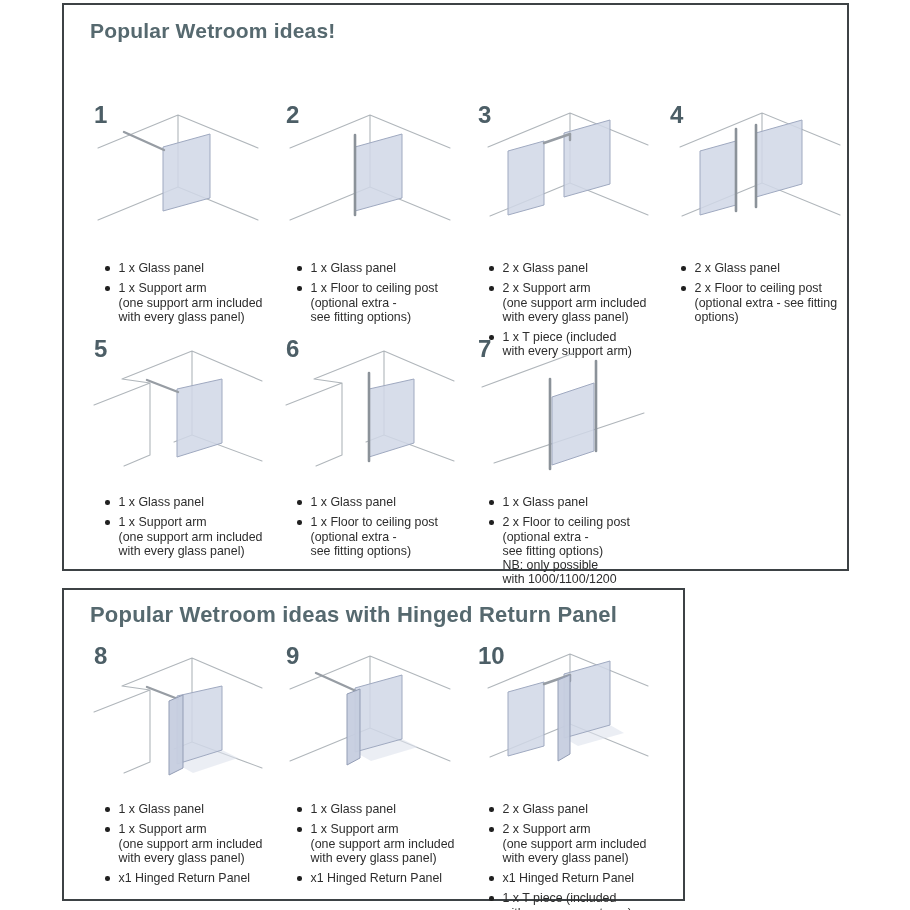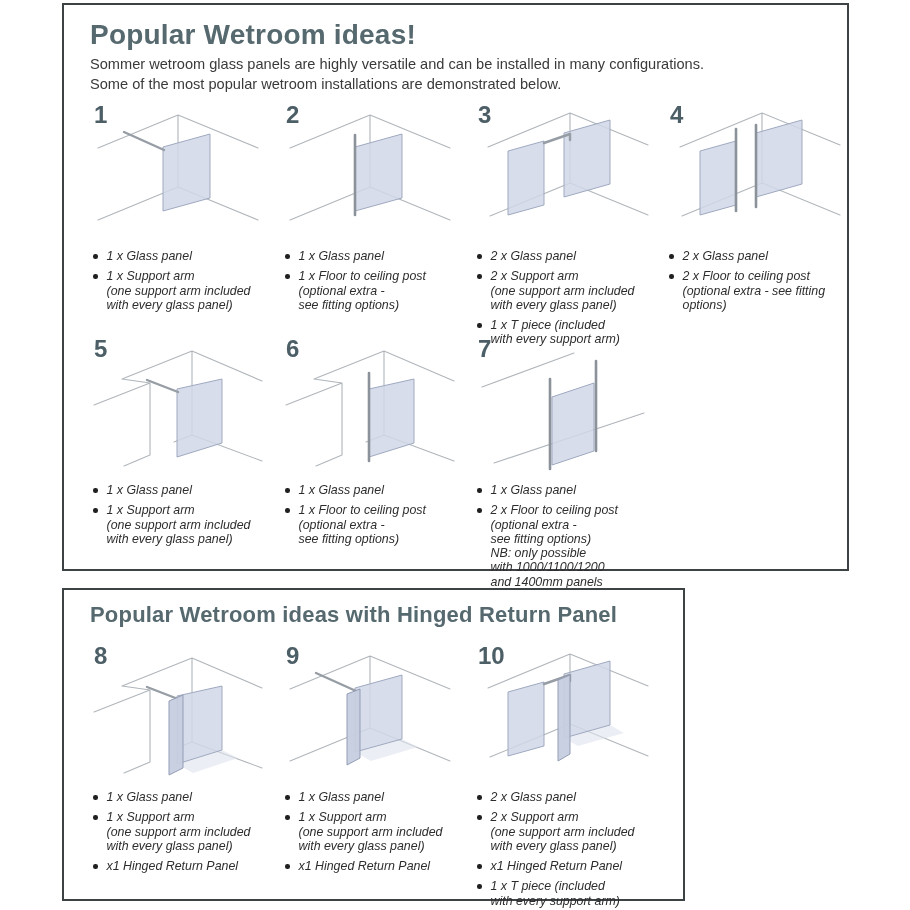"Popular Wetroom ideas!" #box1 .section-title { font-size: 28px -> 21px }
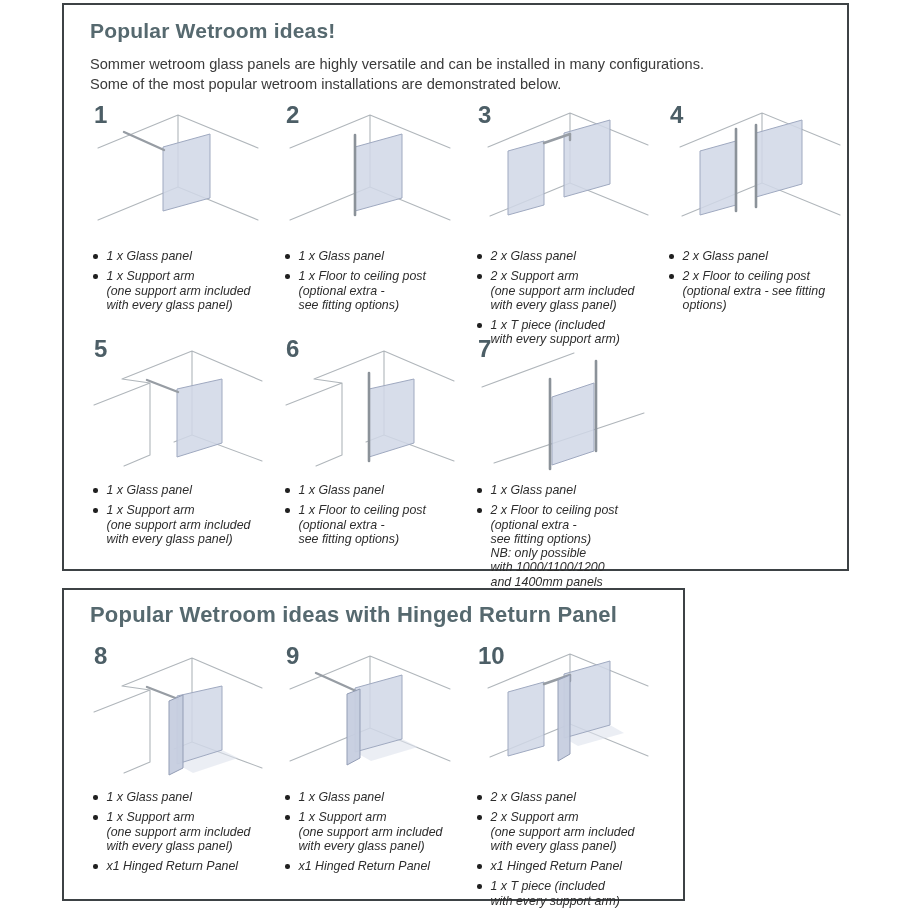"Sommer wetroom glass panels are" div.intro { html: <div> <div>Sommer wetroom glass panels are highly versatile and can be installed in many configurations.</div> <div>Some of the most popular wetroom installations are demonstrated below.</div> </div> -> none }
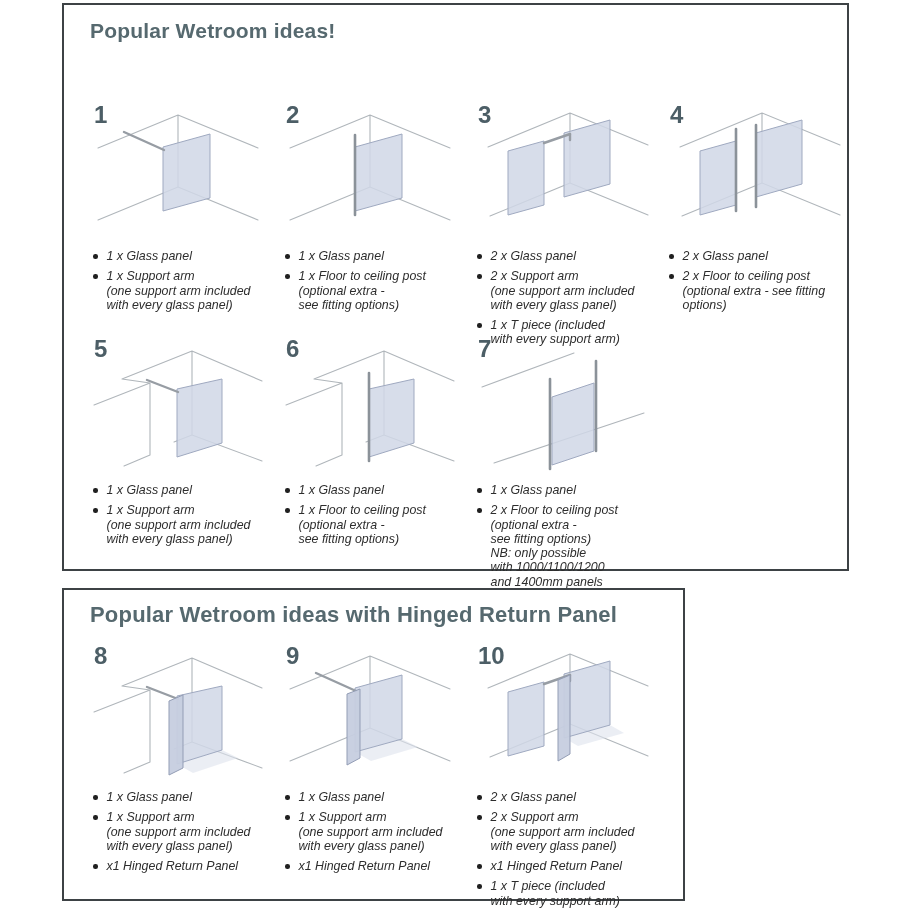"1 x Glass panel" .bullets { font-style: italic -> none; margin: 0 -> 12px }
